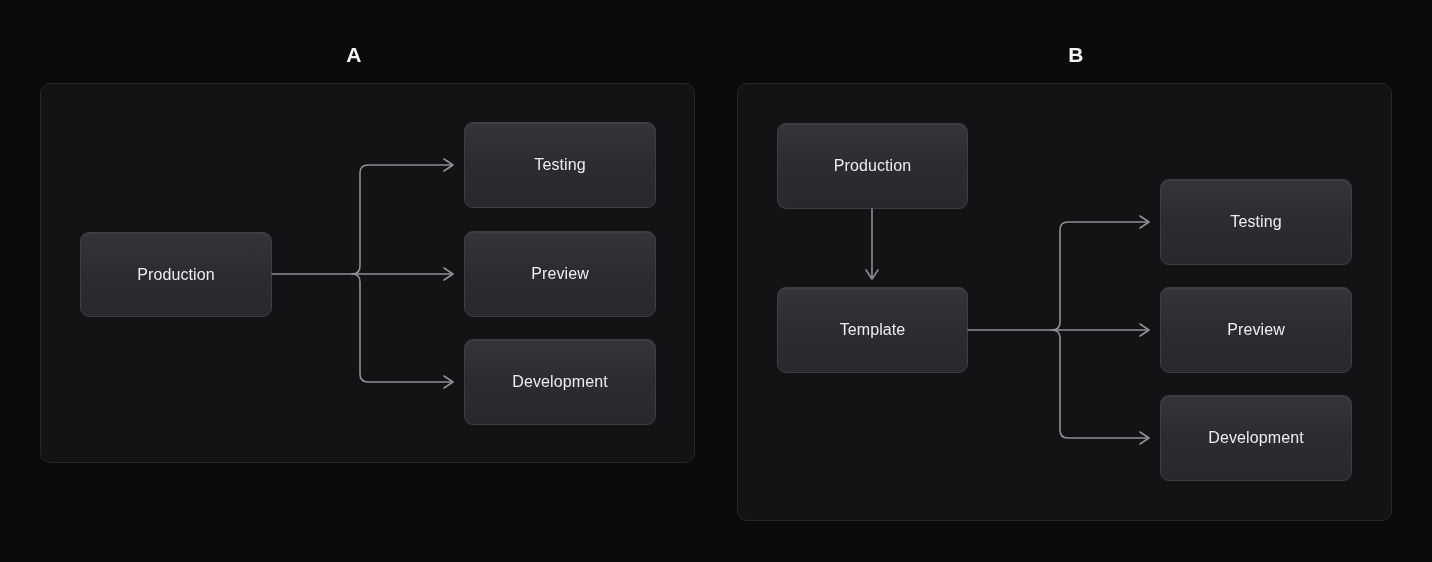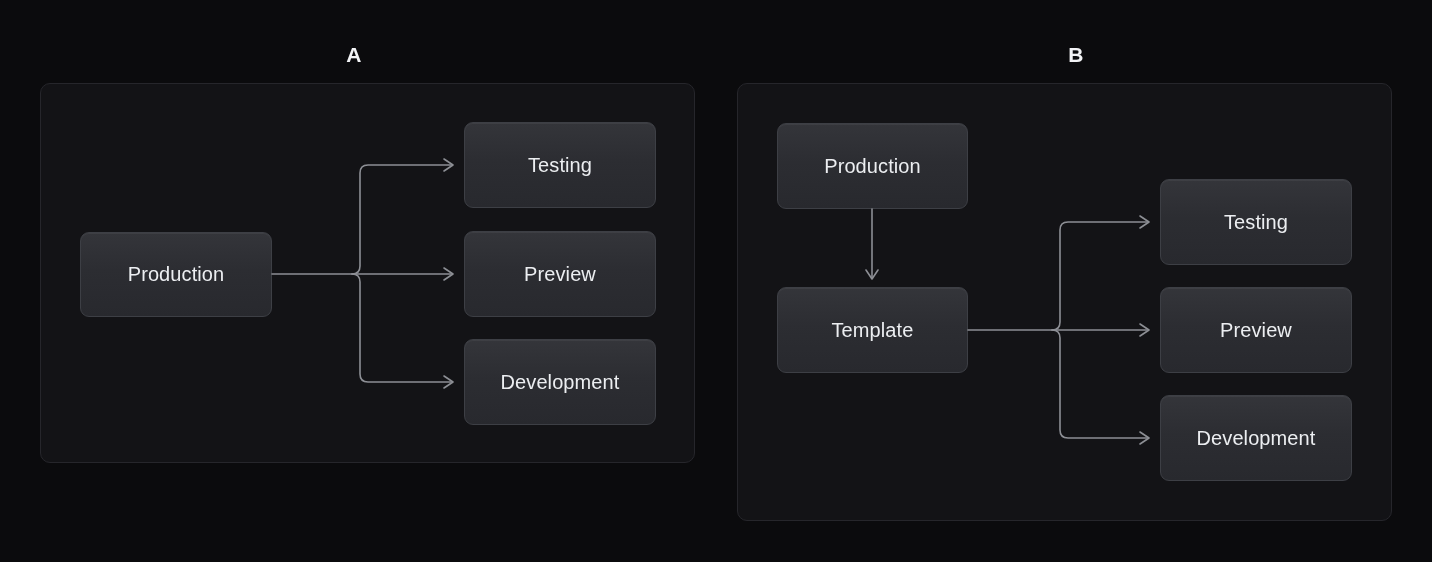"Testing" .node { font-size: 20px -> 16px }
